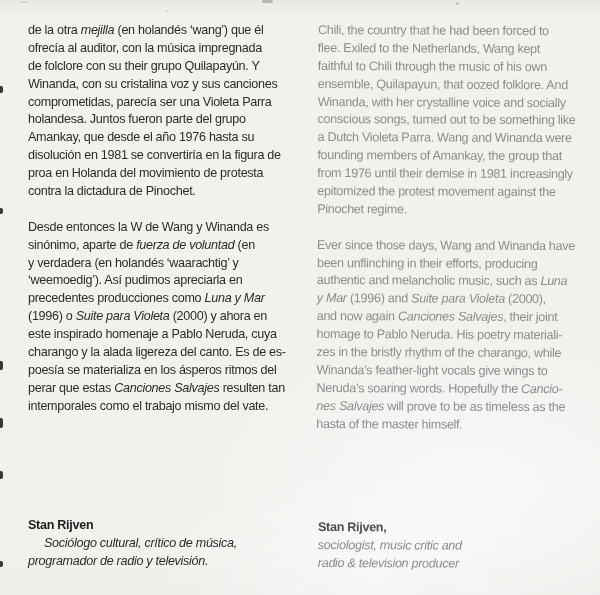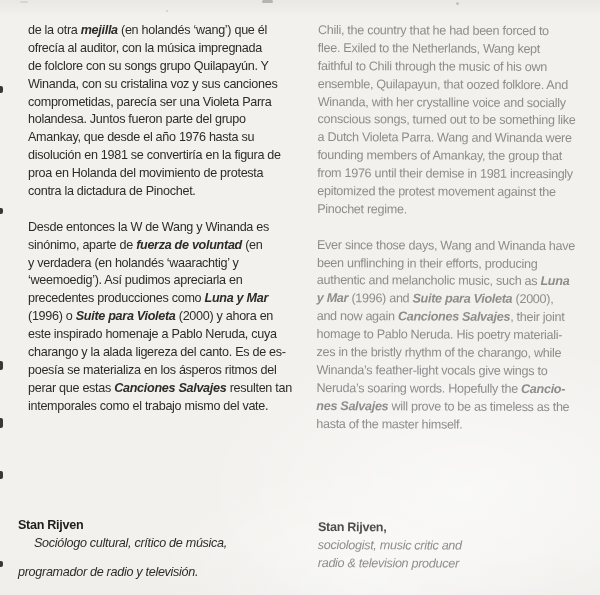"mejilla" .it { font-weight: bold -> none }
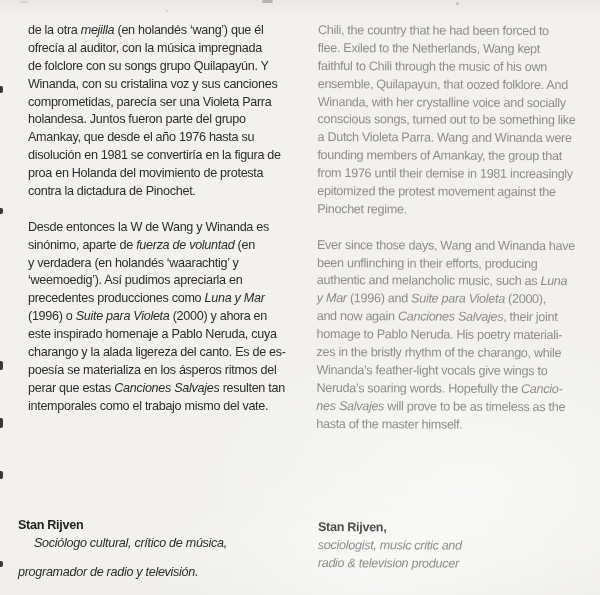"de folclore con su songs" span { text: songs -> their }
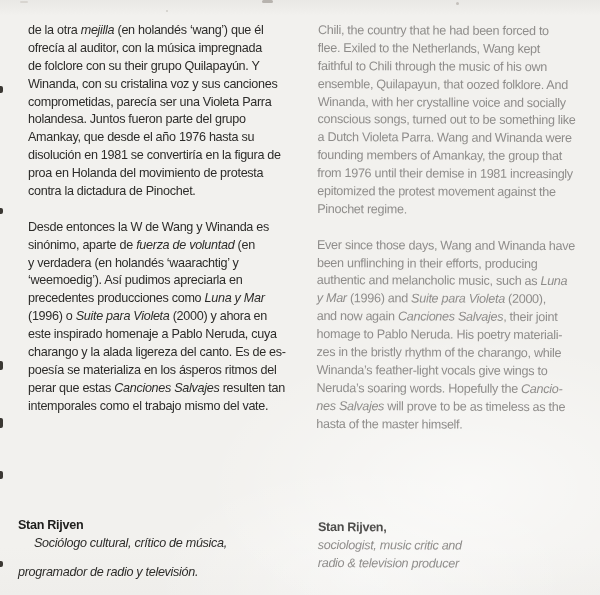"Stan Rijven" .credit-left { left: 18px -> 28px }
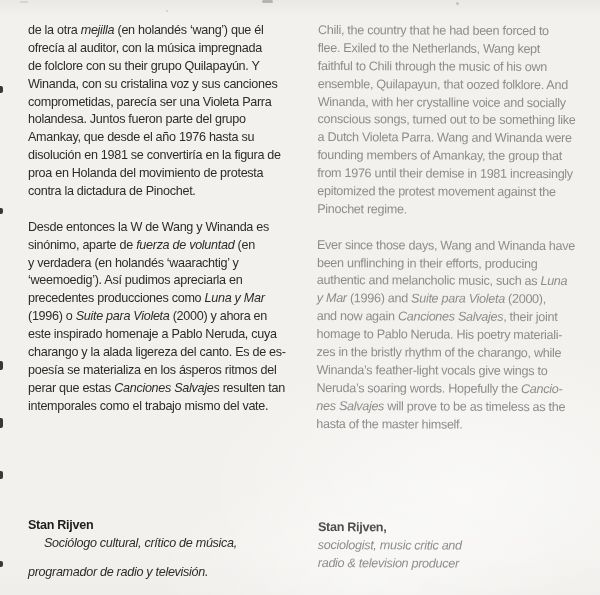"programador de radio y televisión." div.role-line { margin-top: 11px -> none }
